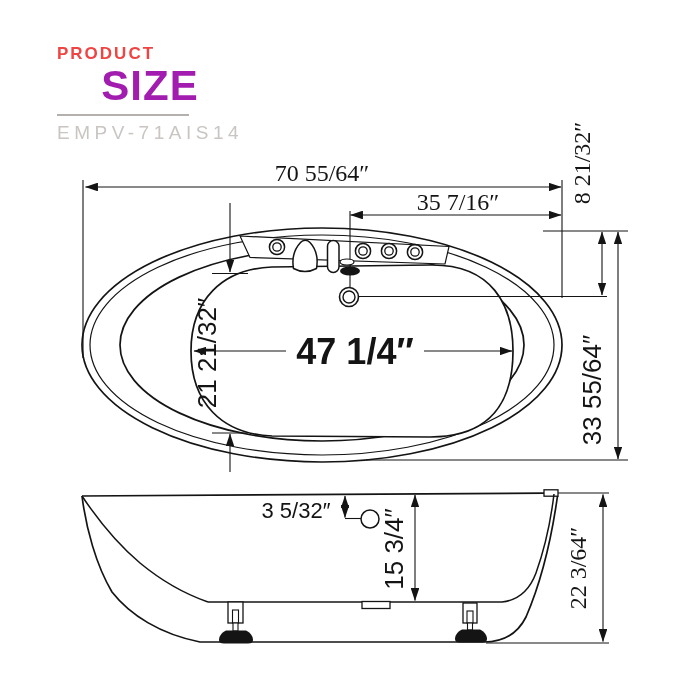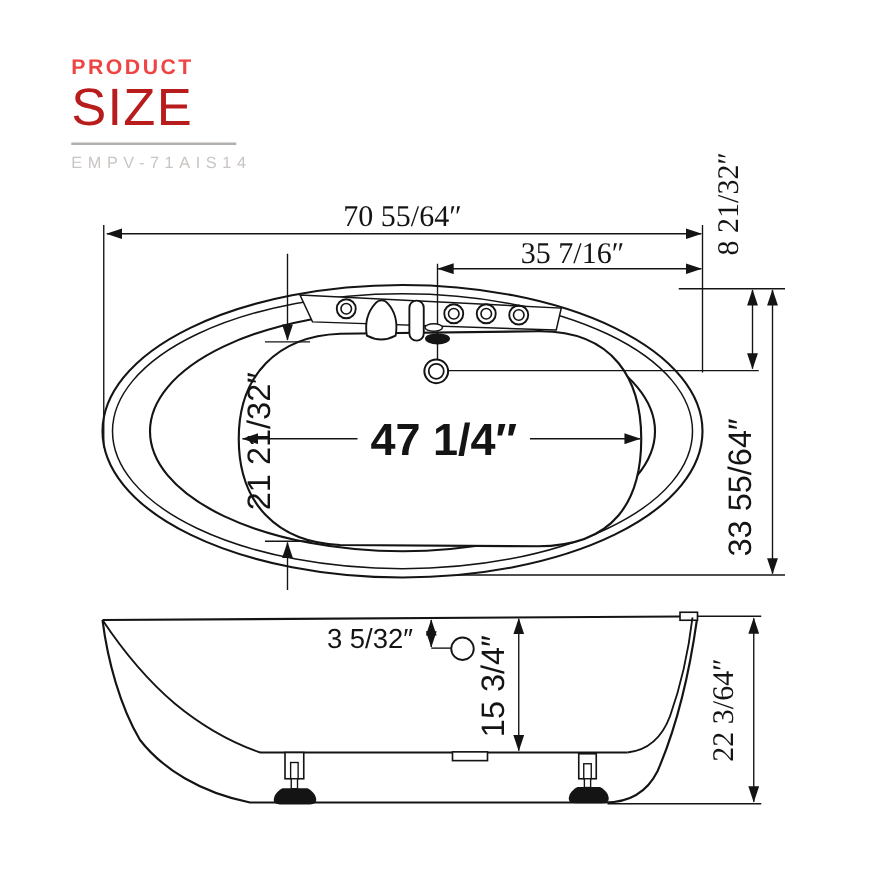"SIZE" .logo .size { color: #b91c1c -> #a21caf; font-weight: 400 -> 700; text-align: none -> center }
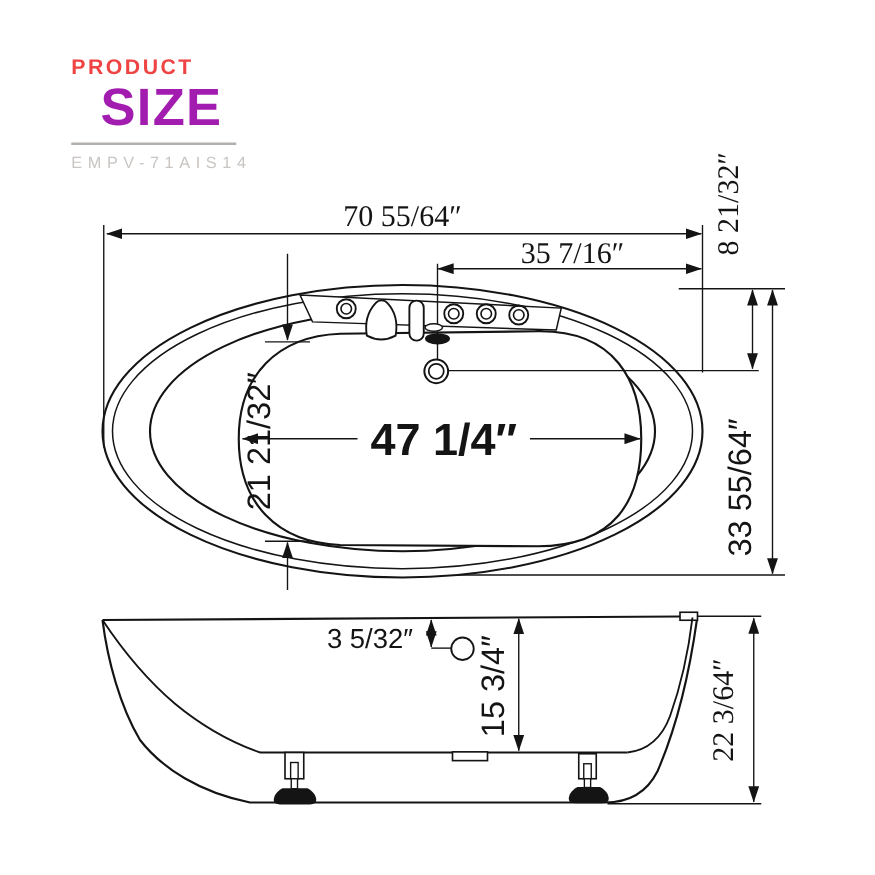"EMPV-71AIS14" .logo .model { font-size: 13px -> 19px }
